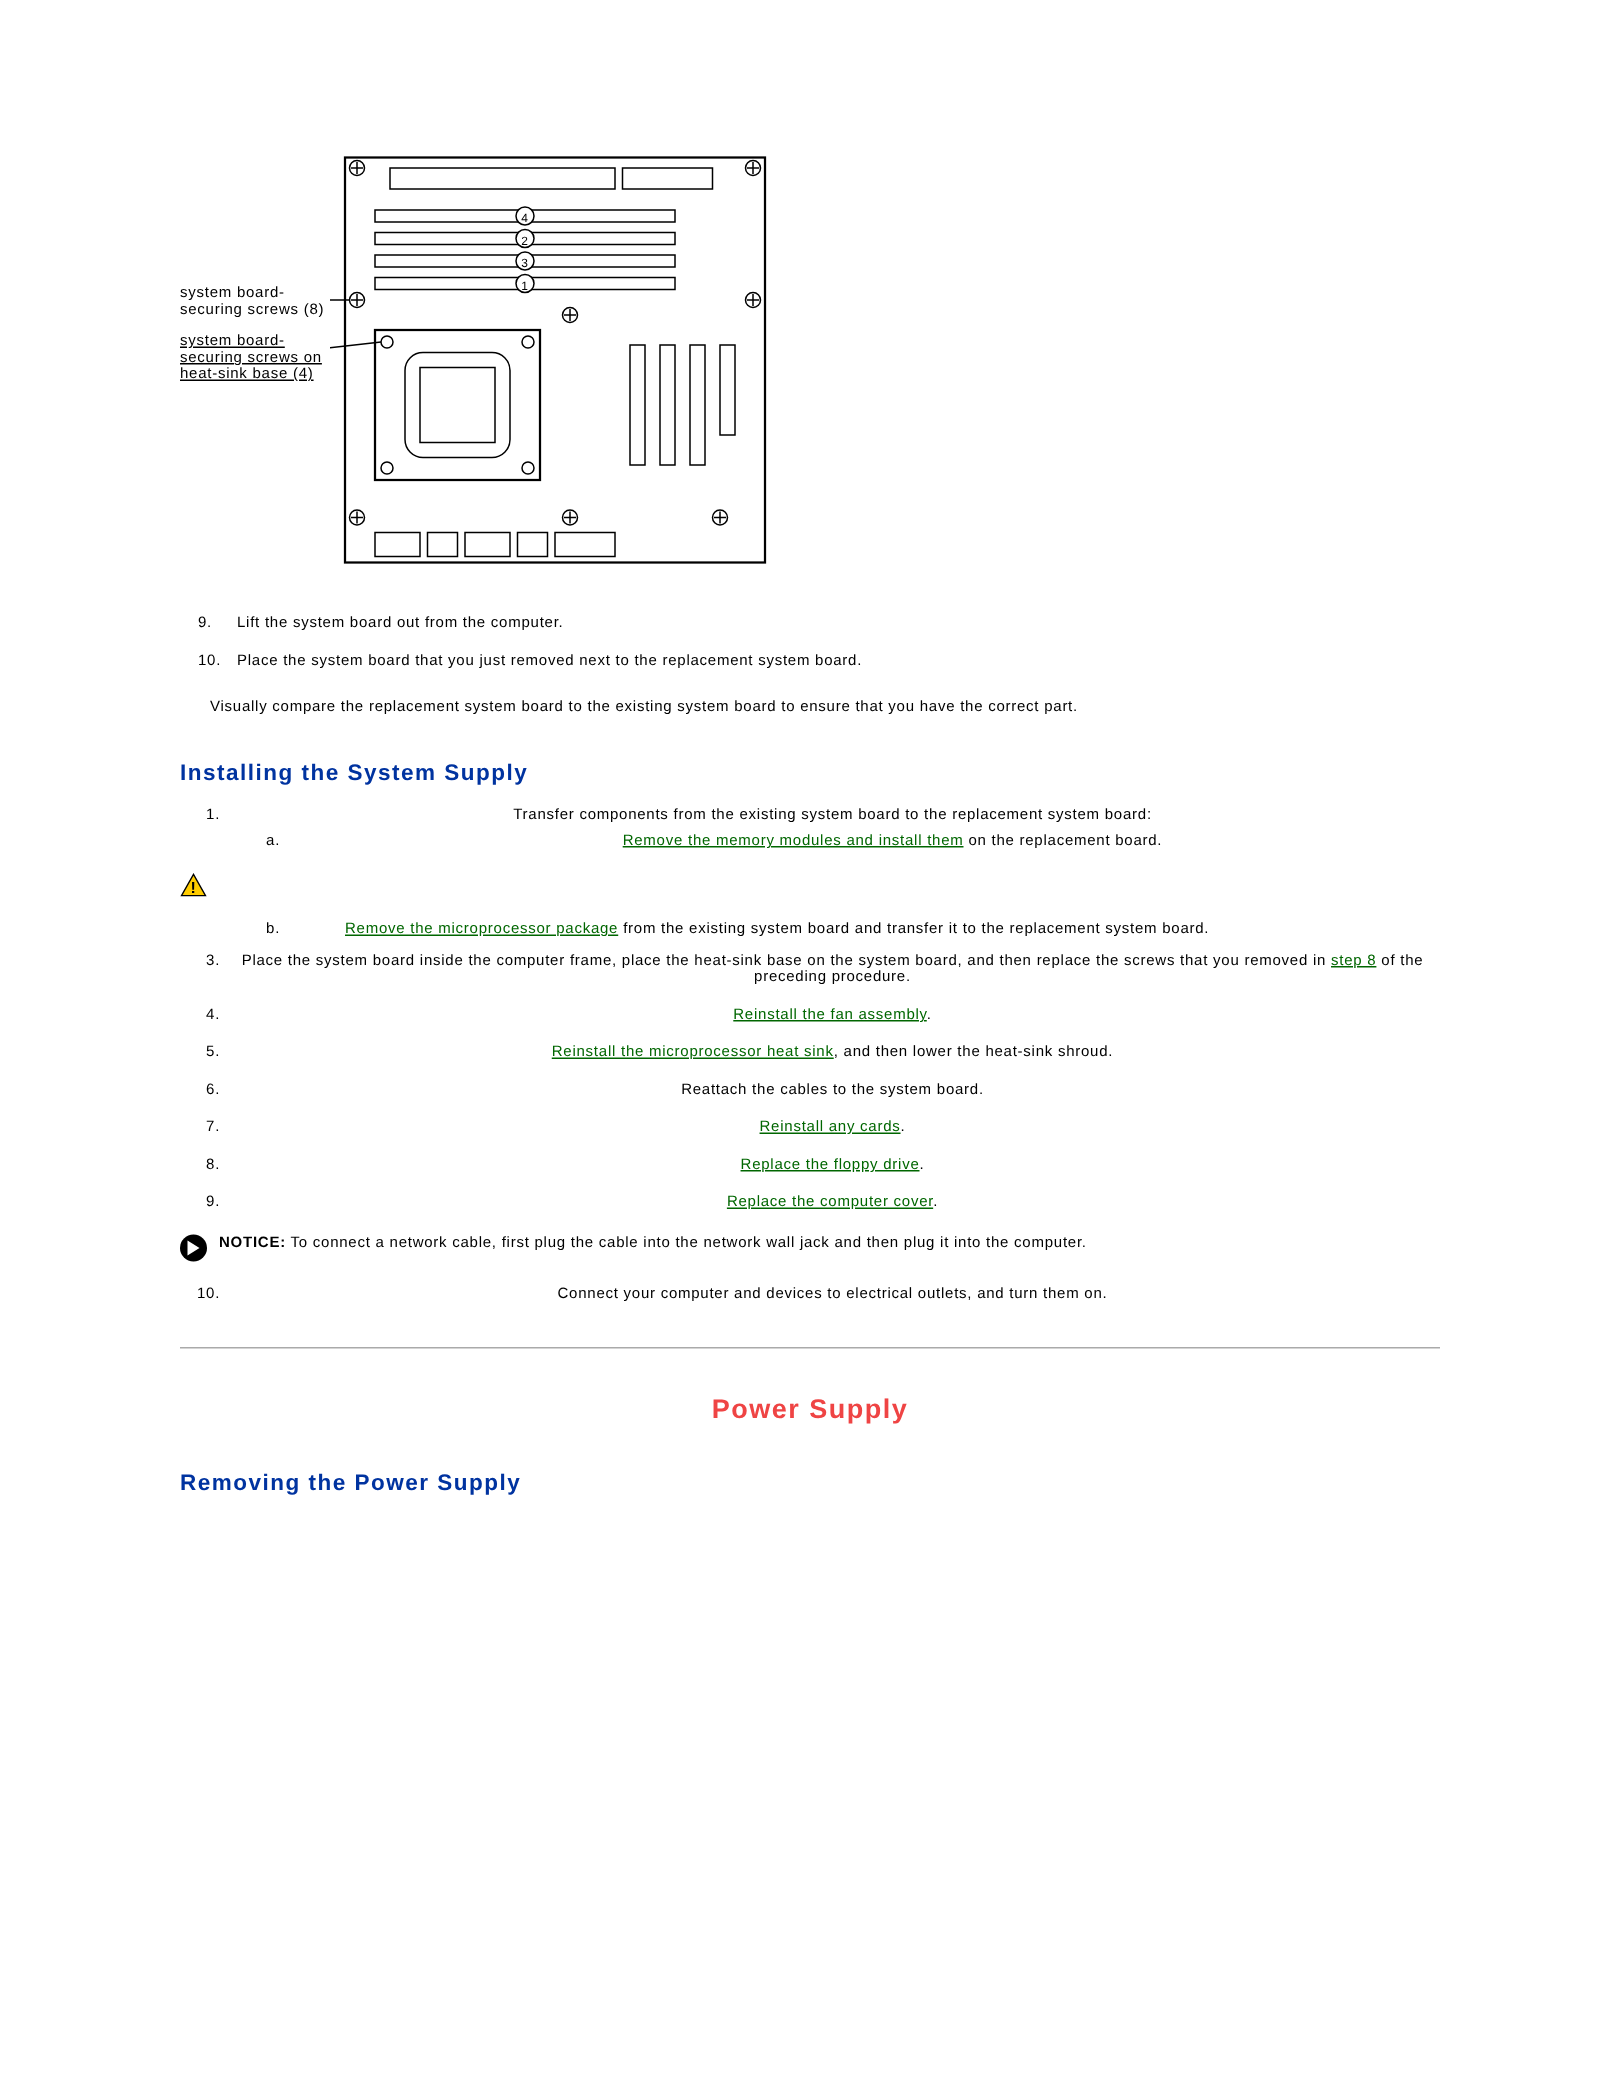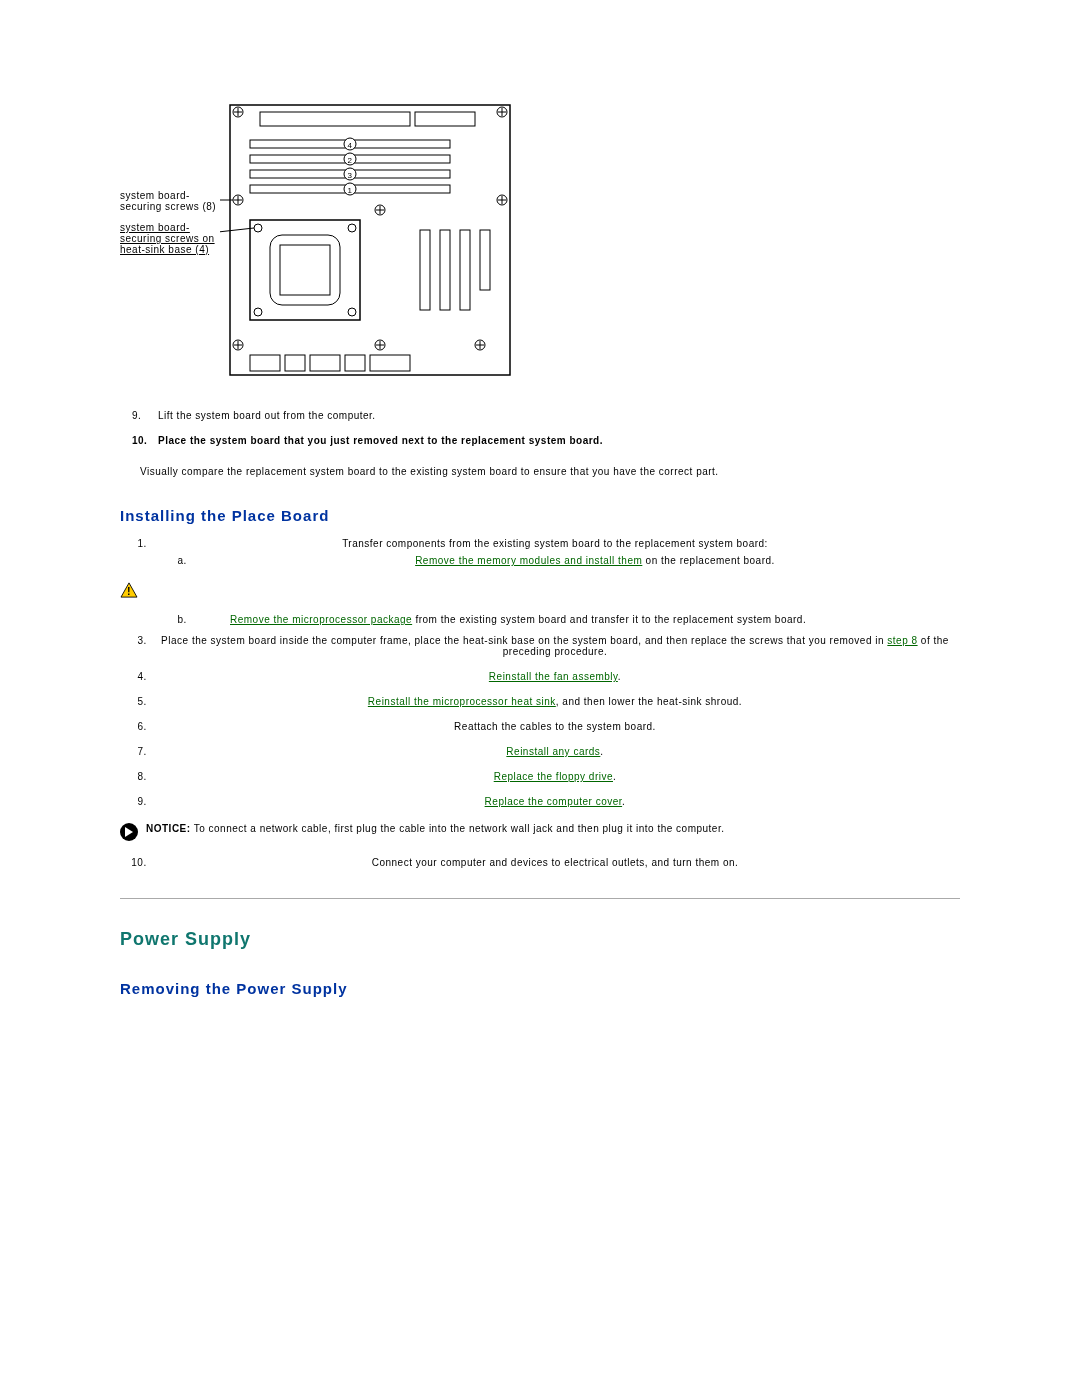"10." div { font-weight: bold -> none }
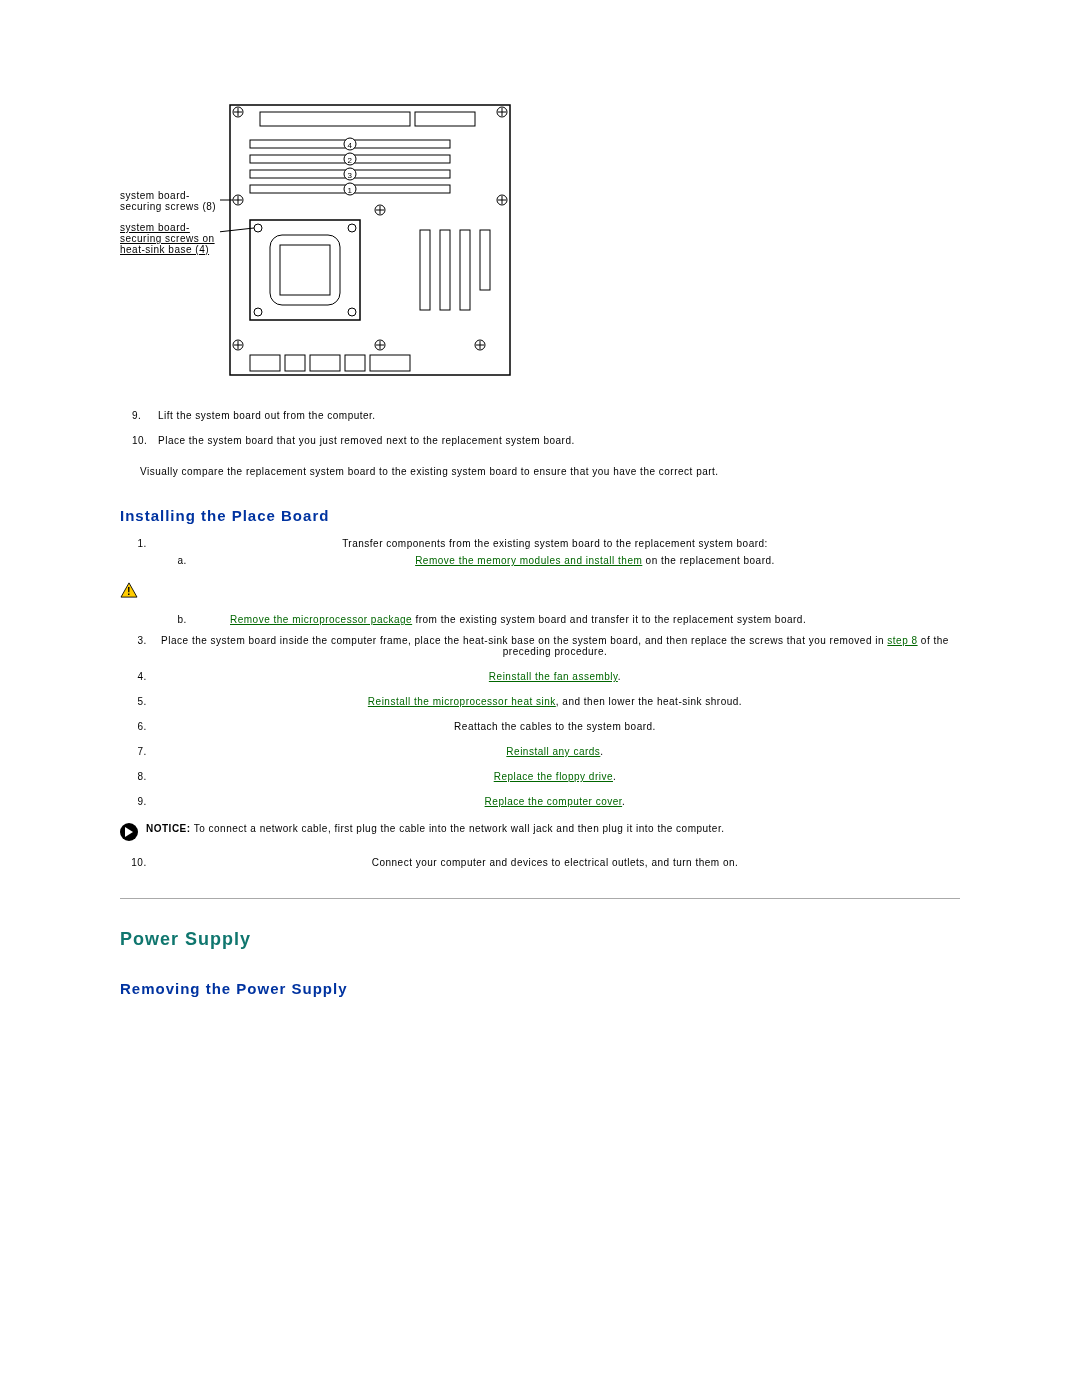"Installing the Place Board" h2 { text: Place Board -> System Supply }
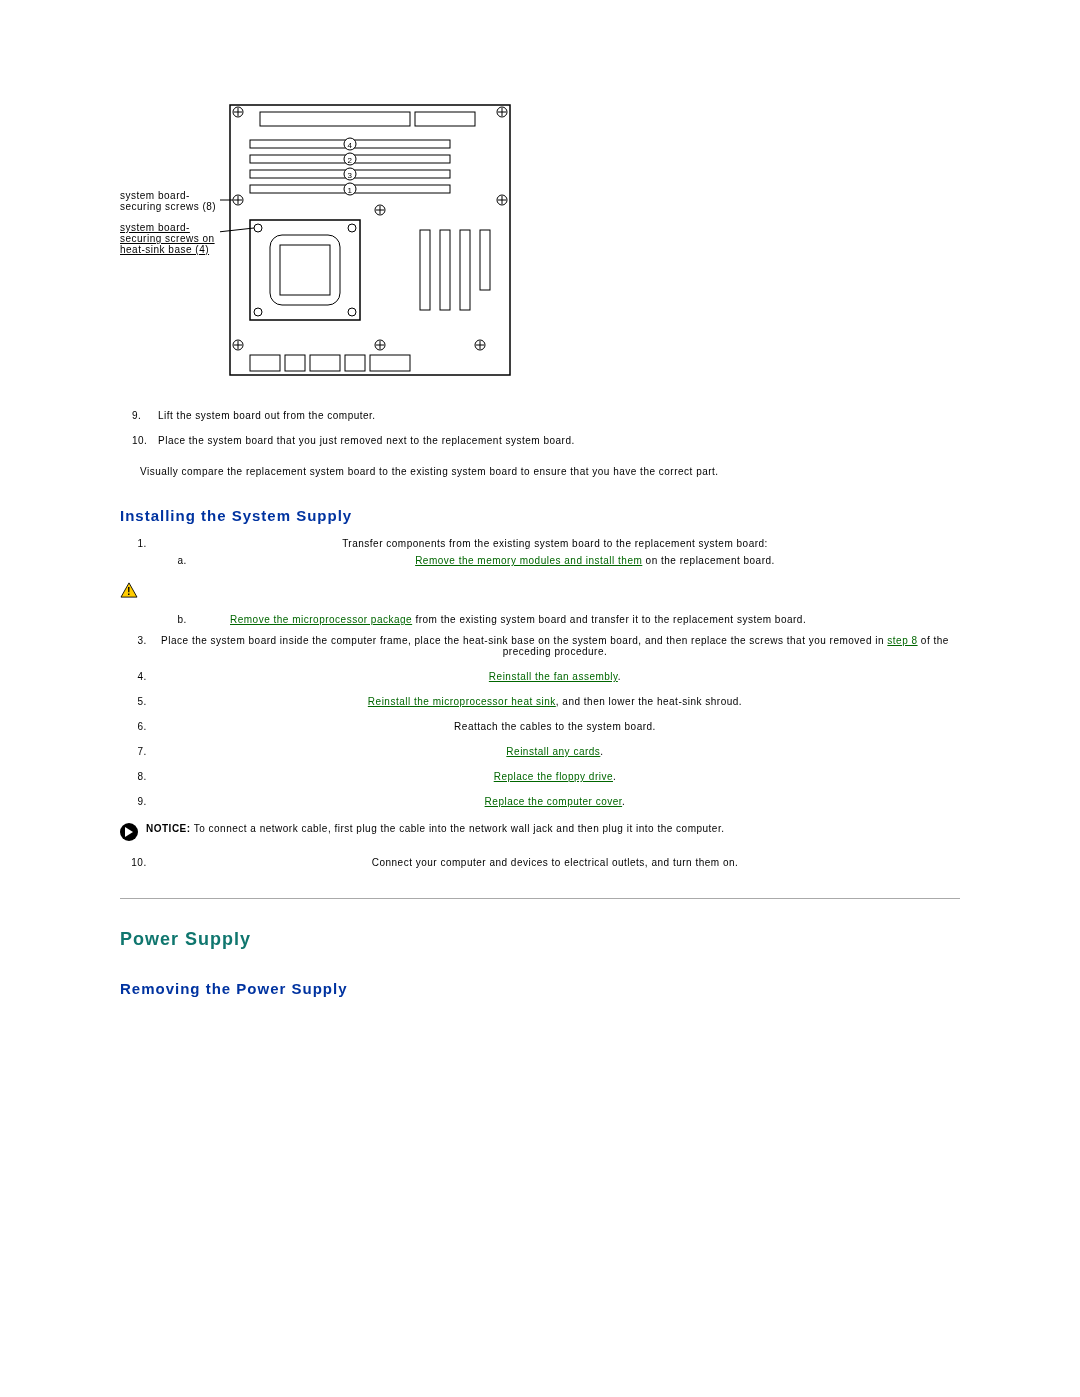"Power Supply" h1 { color: #0f766e -> #ef4444; text-align: none -> center }
